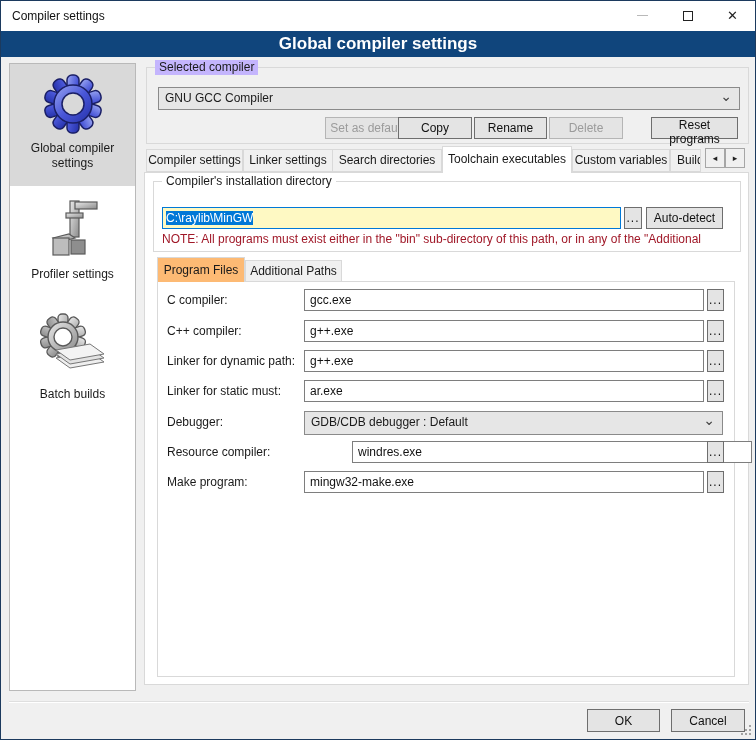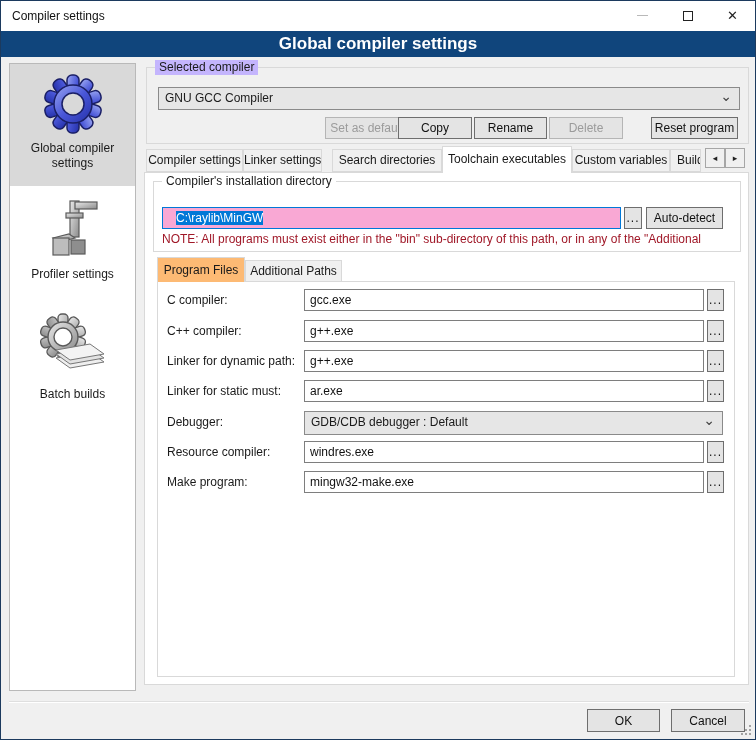"Reset program" button.btn { text: program -> programs }
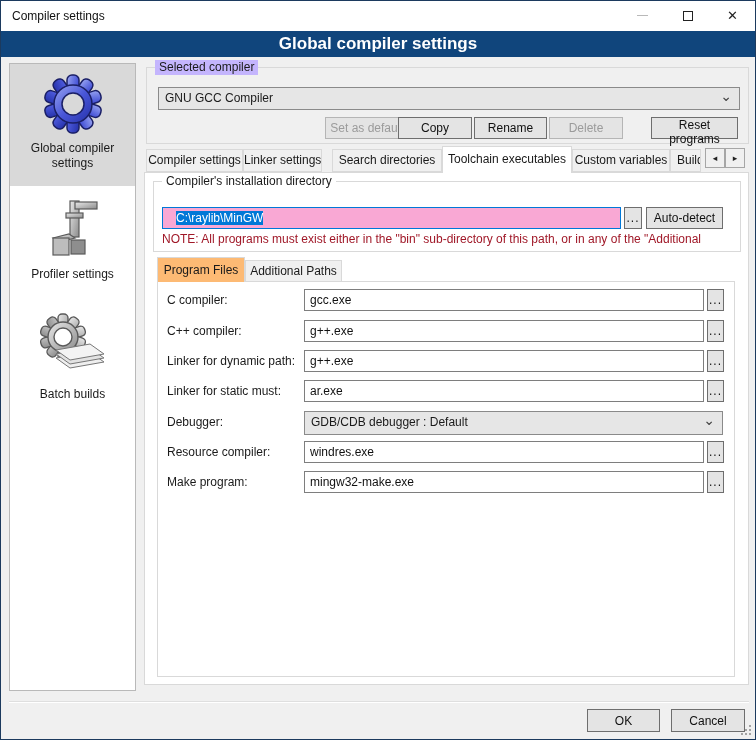"Linker settings" .t1 { width: 79px -> 90px }
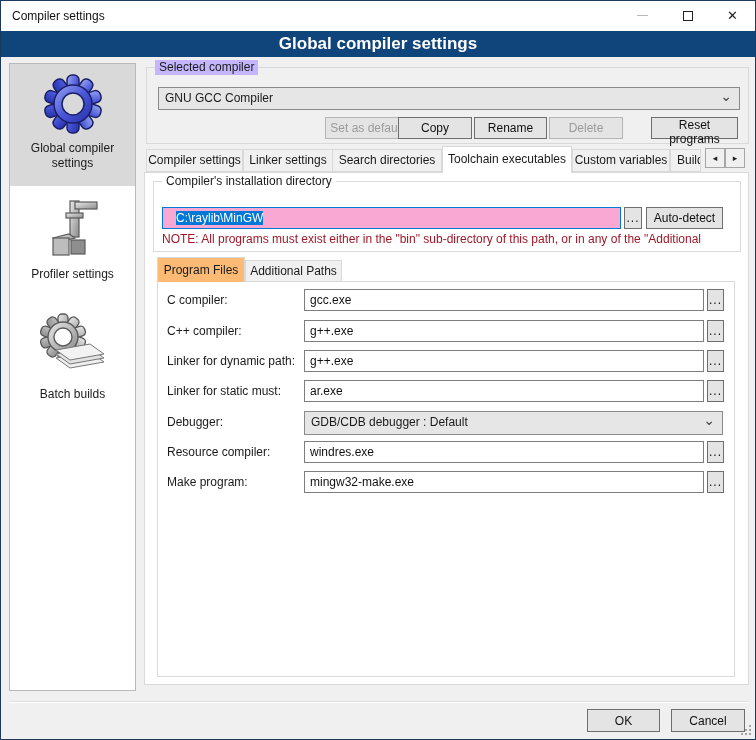"C:\raylib\MinGW" .path-input { background: #f9a8d4 -> #fef9c3; padding-left: 13px -> 3px }
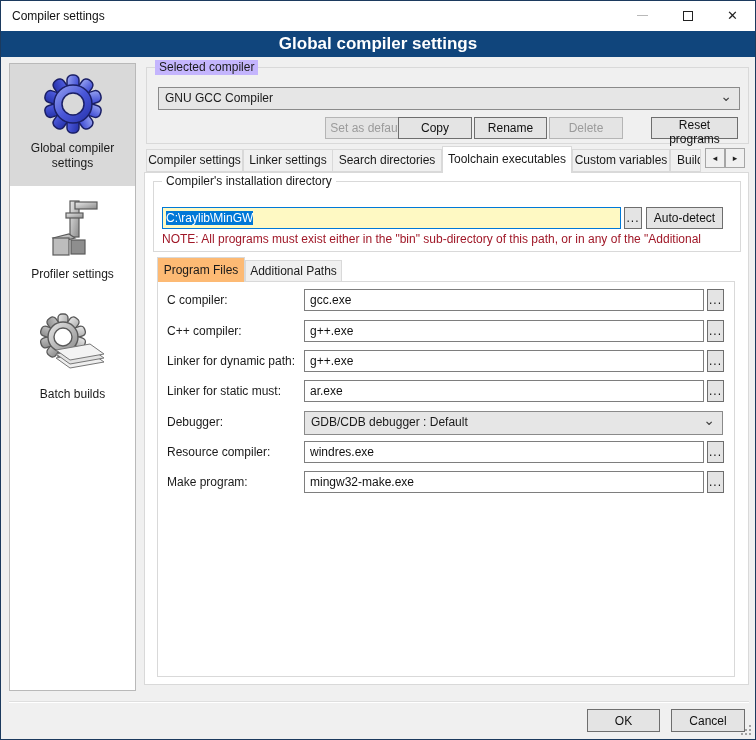"windres.exe" input.finput { margin-left: none -> 48px }
